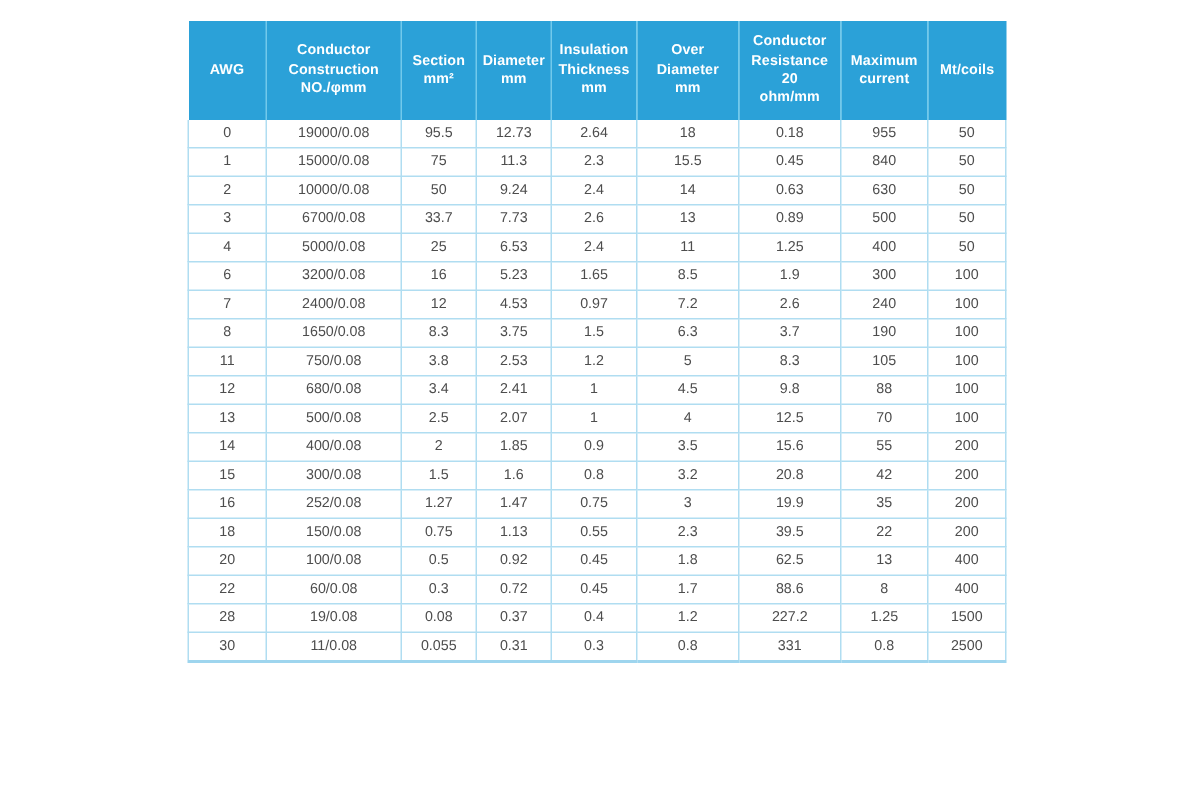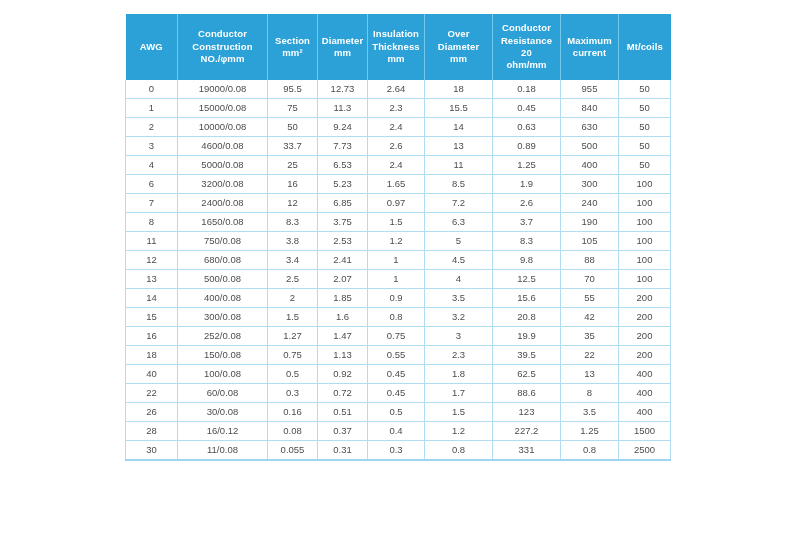"4600/0.08" td { text: 4600/0.08 -> 6700/0.08 }
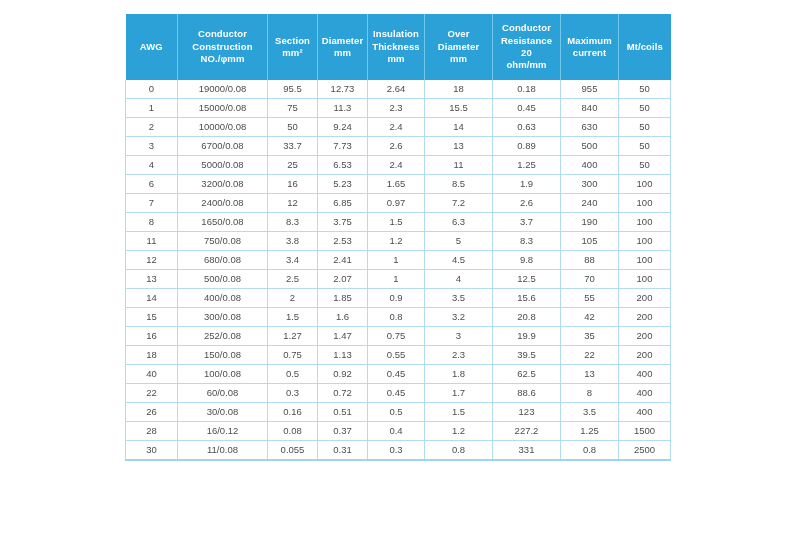"6.85" td { text: 6.85 -> 4.53 }
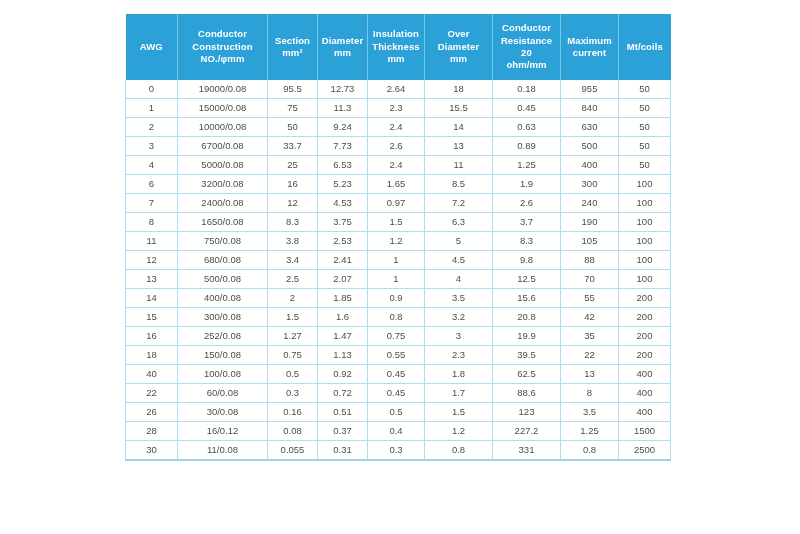"40" td { text: 40 -> 20 }
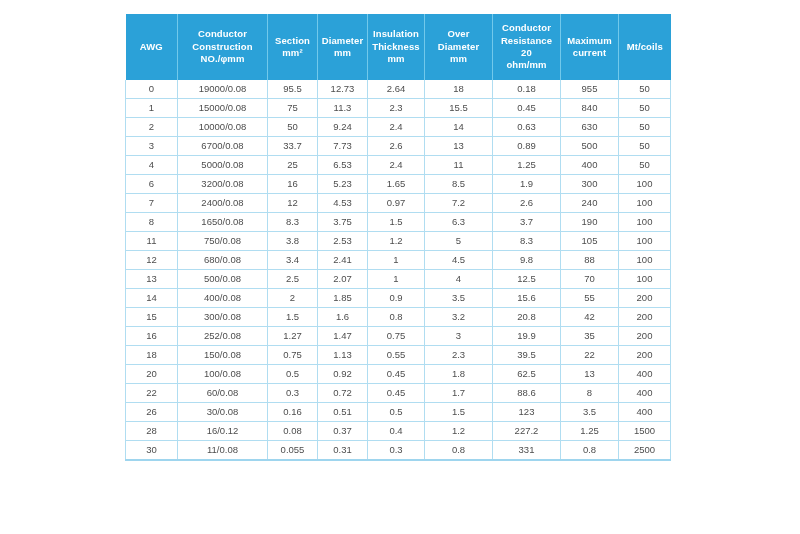"26" tr { html: <tr> <td>26</td> <td>30/0.08</td> <td>0.16</td> <td>0.51</td> <td>0.5</td> <td>1.5</td> <td>123</td> <td>3.5</td> <td>400</td> </tr> -> none }
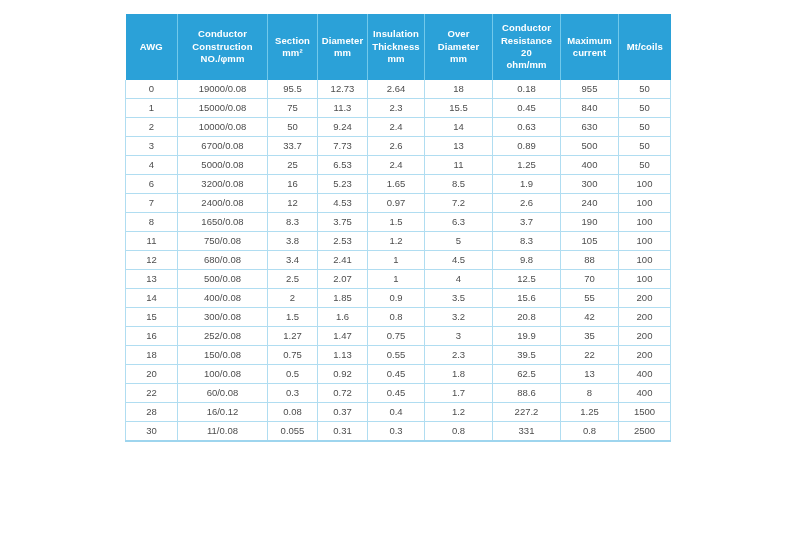"16/0.12" td { text: 16/0.12 -> 19/0.08 }
